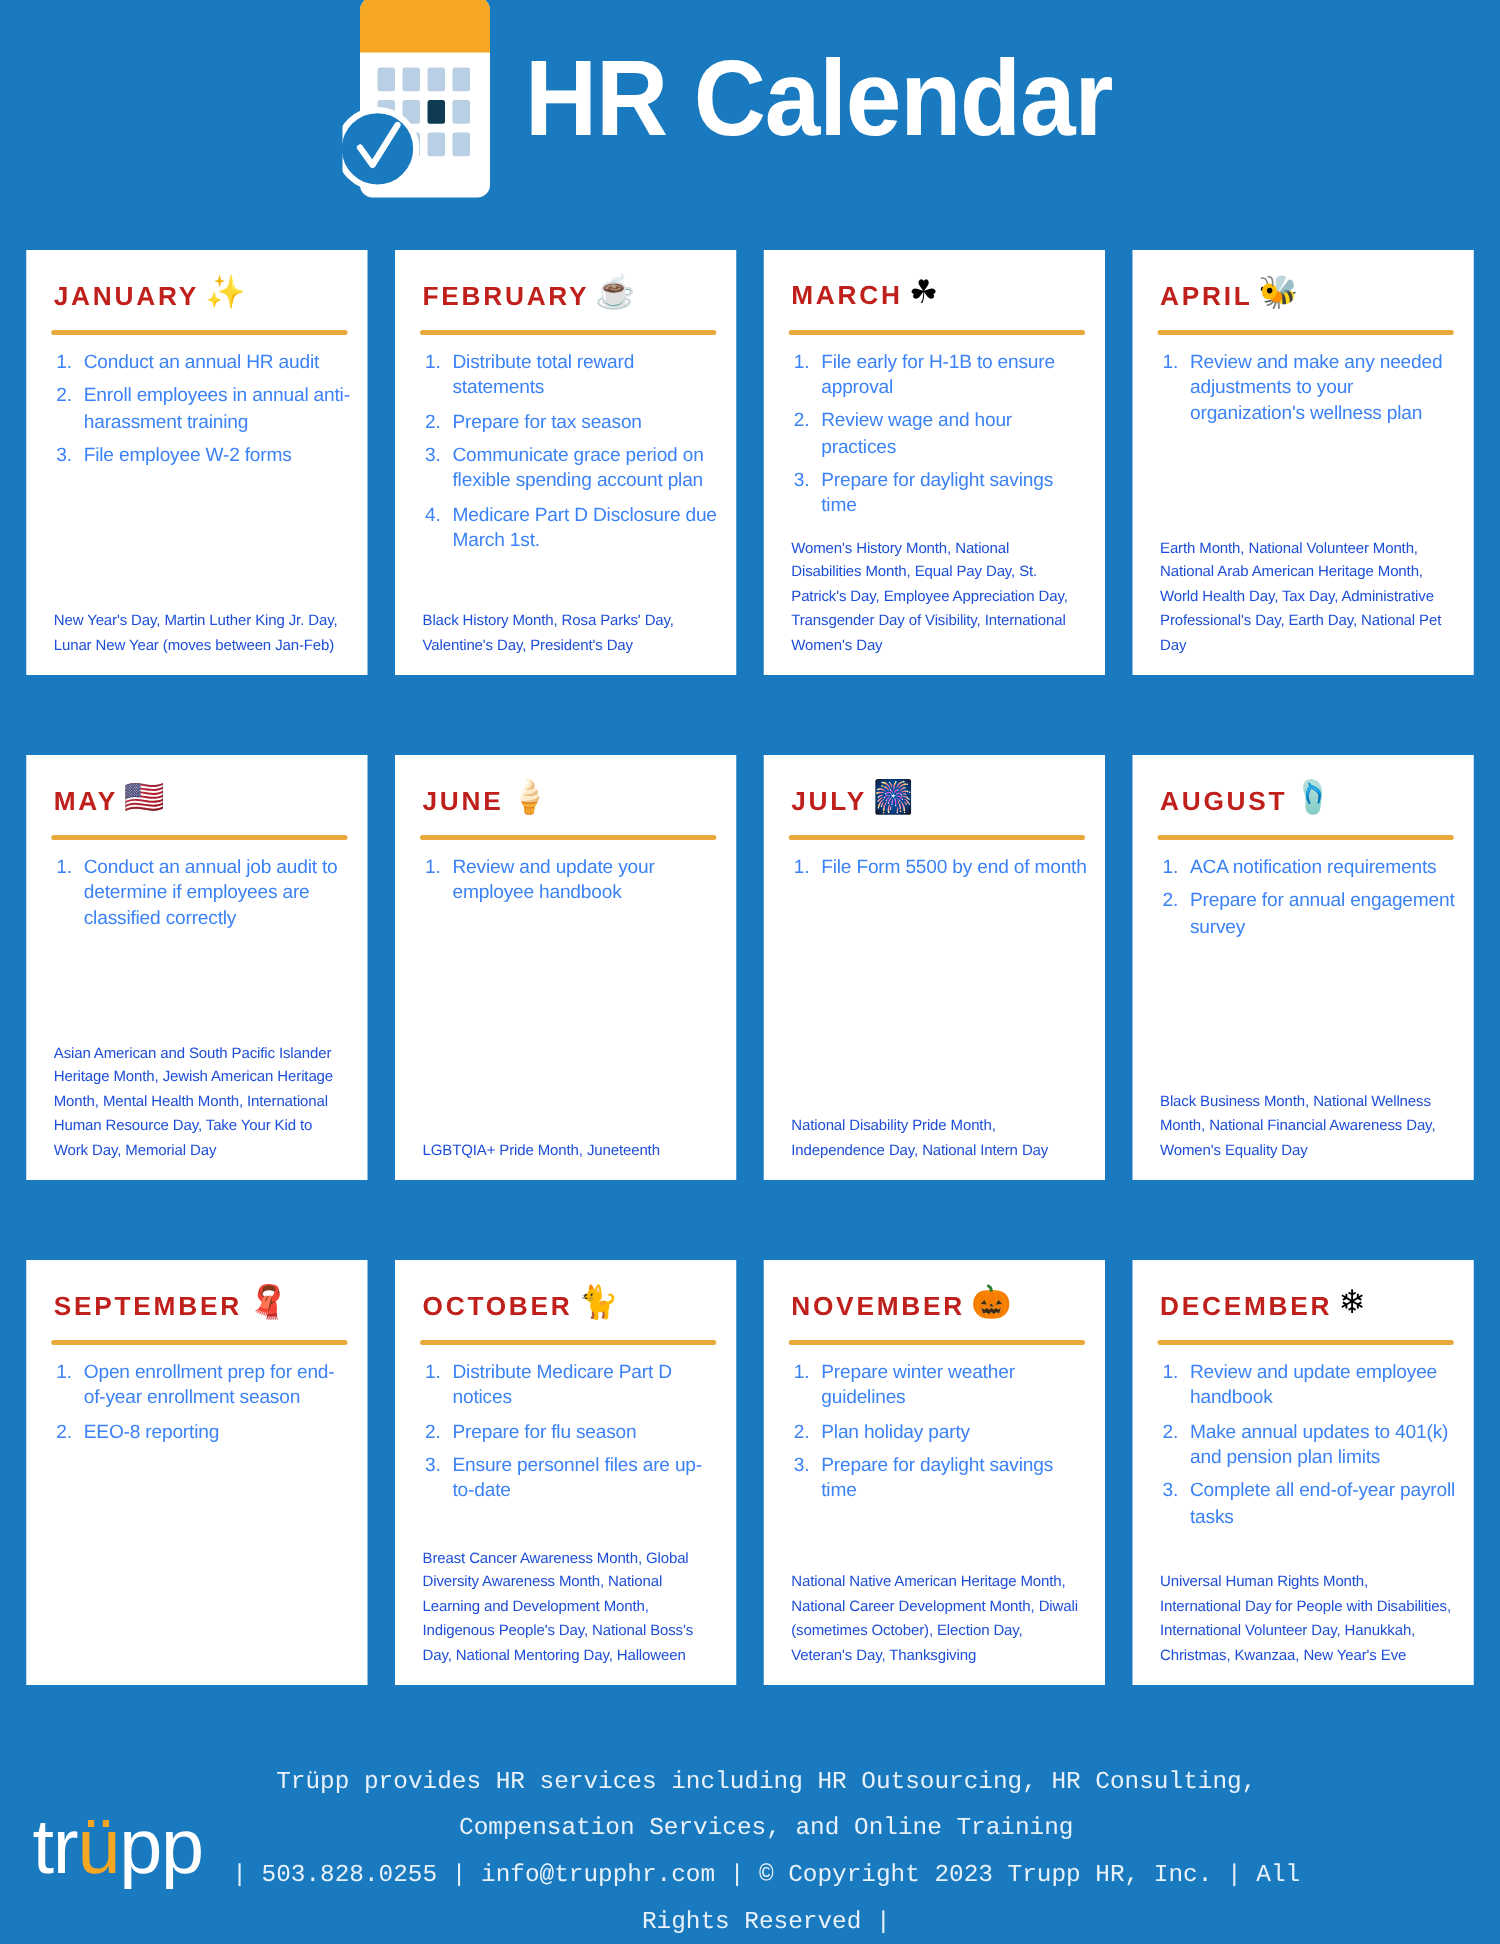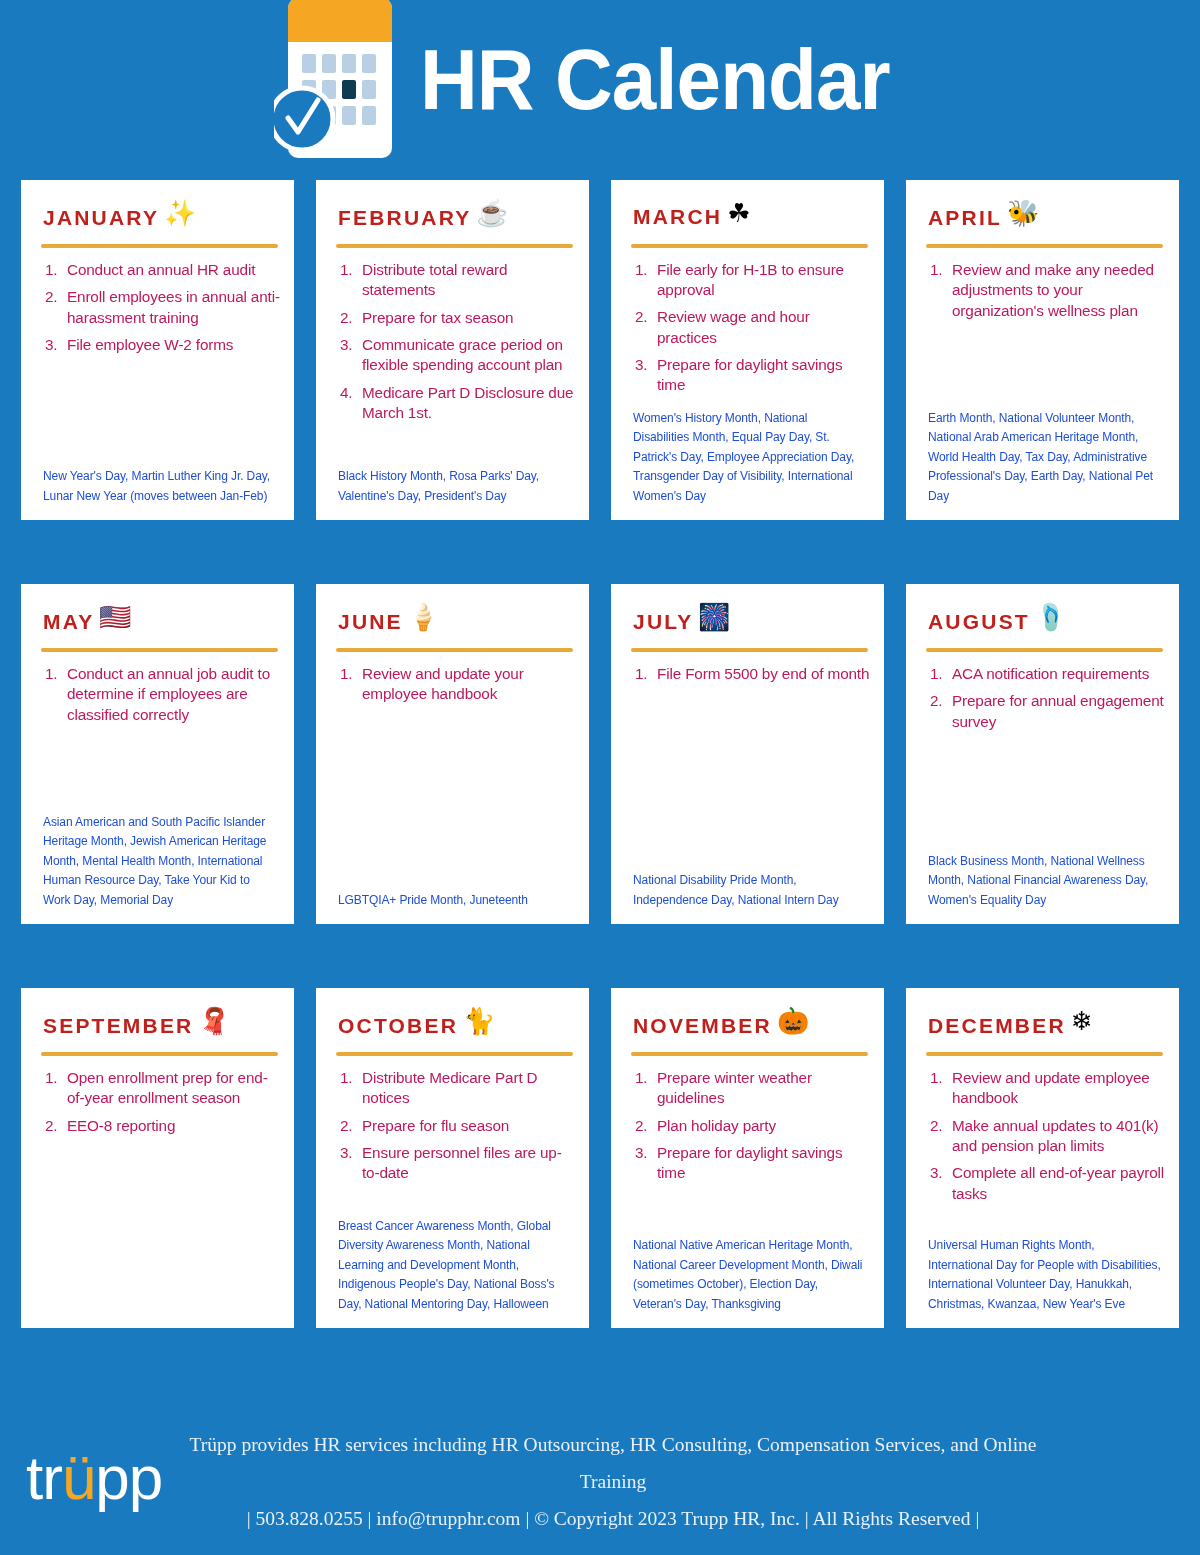"JANUARY" .grid { margin-top: none -> 20px }
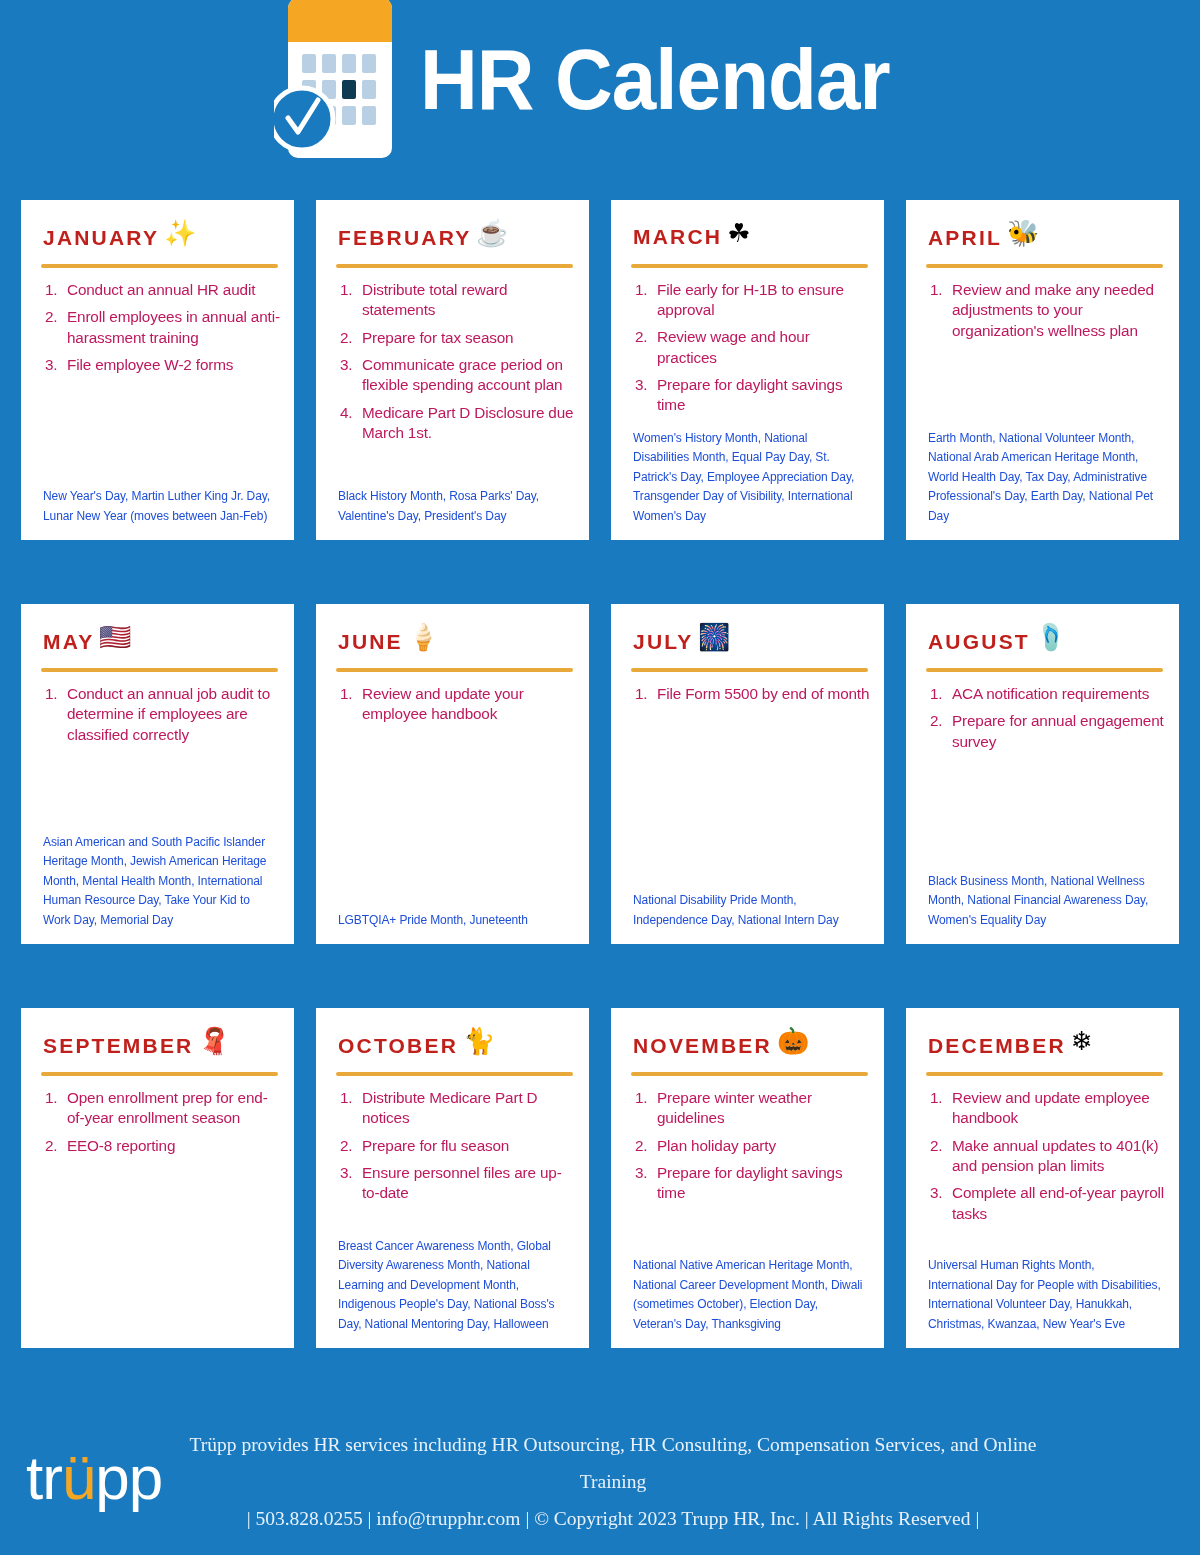"Conduct an annual HR audit" .task-list li { color: #be185d -> #3b82f6 }
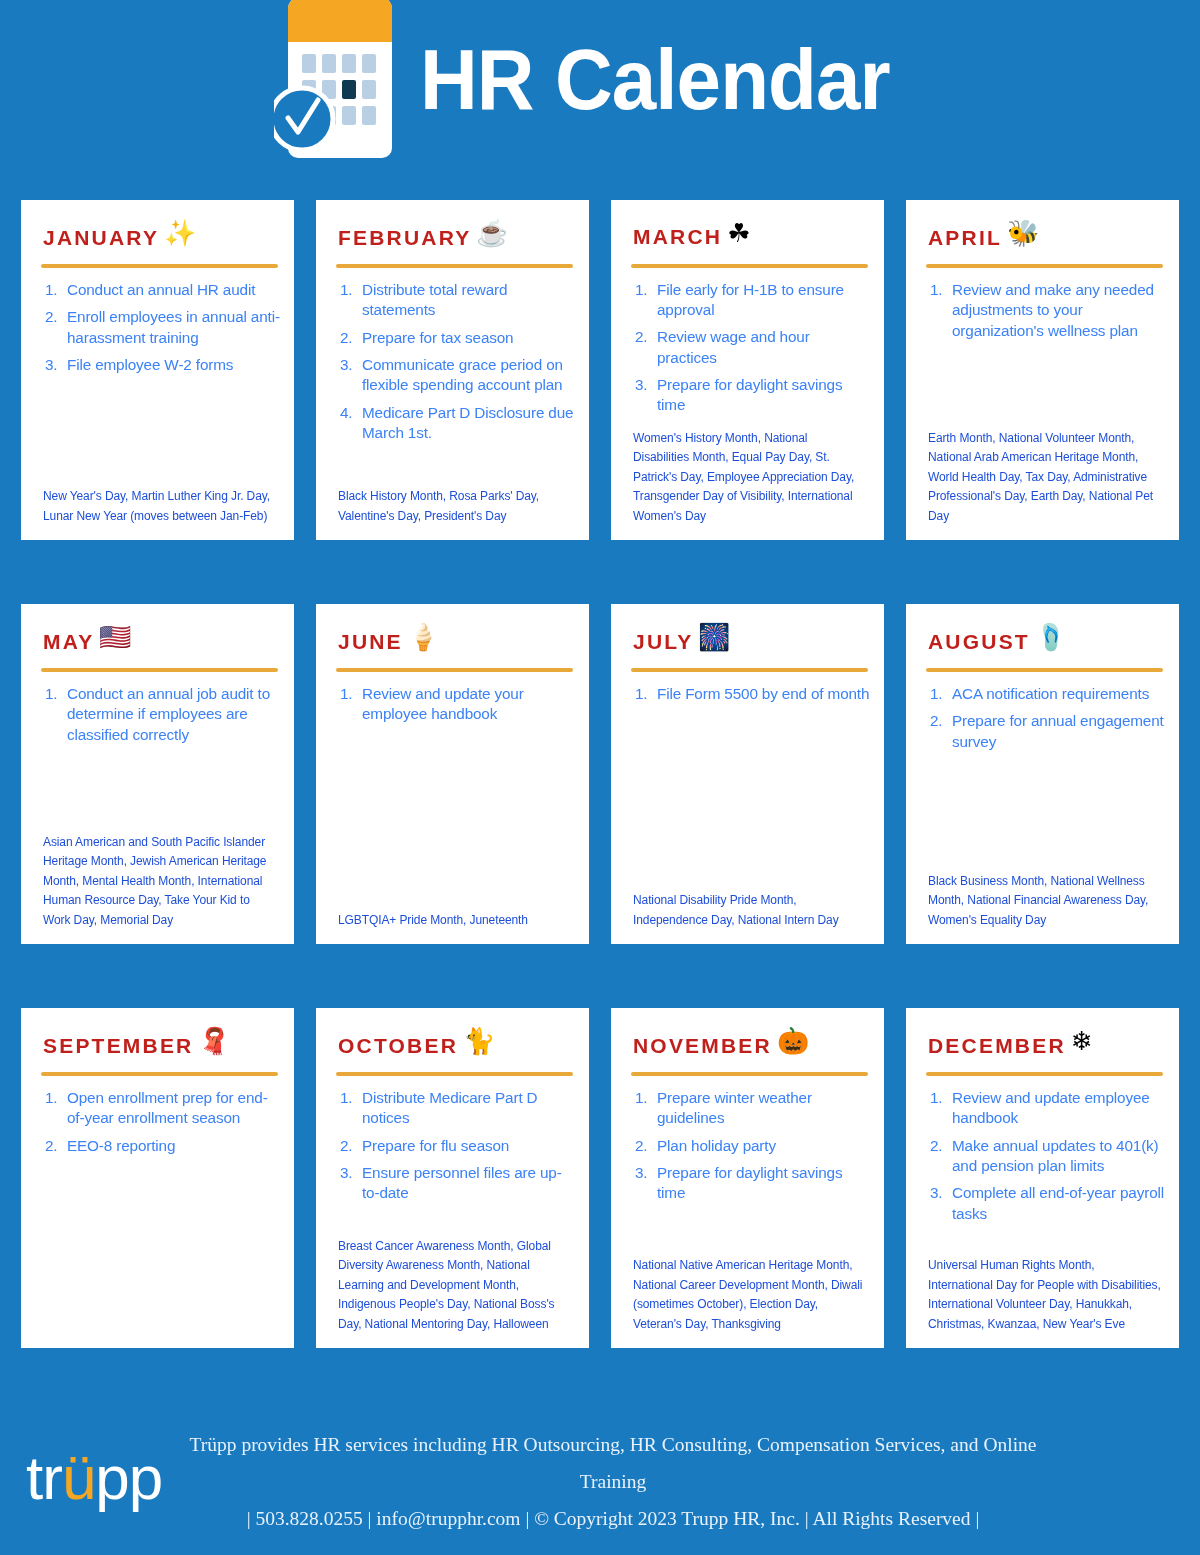"Trüpp provides HR services including" .footer-text { font-family: Liberation Serif, serif -> Liberation Mono, monospace }
